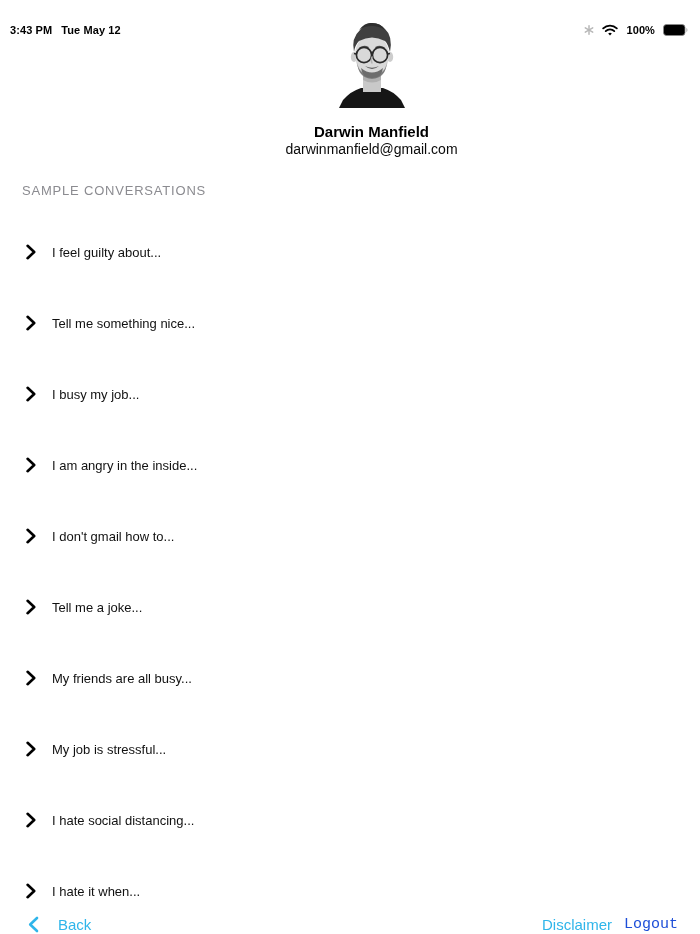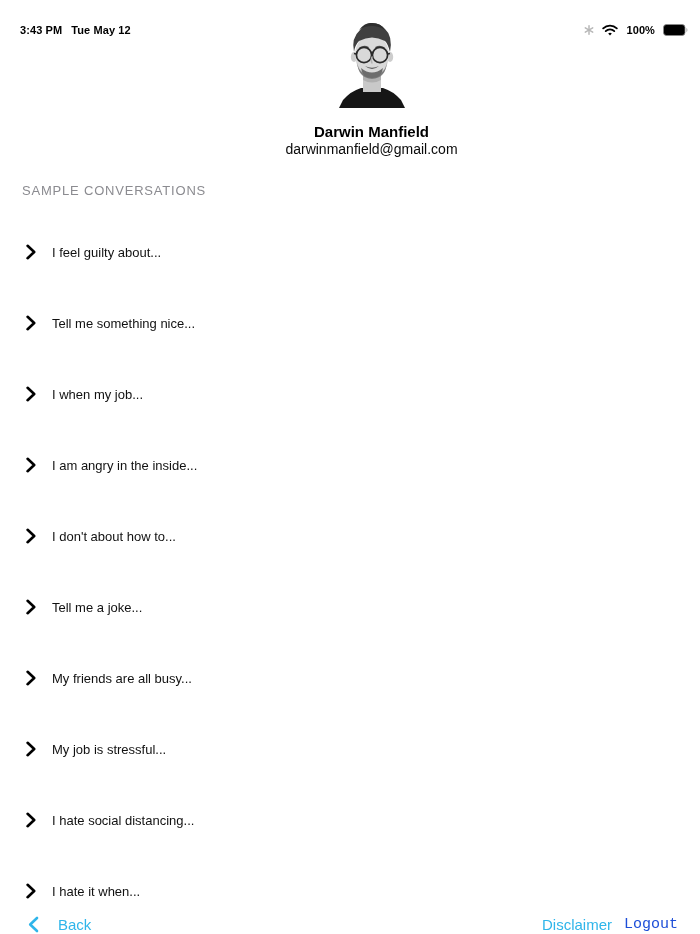"3:43 PM" .status-bar { padding: 0 10px 0 20px -> 0 10px 0 10px }
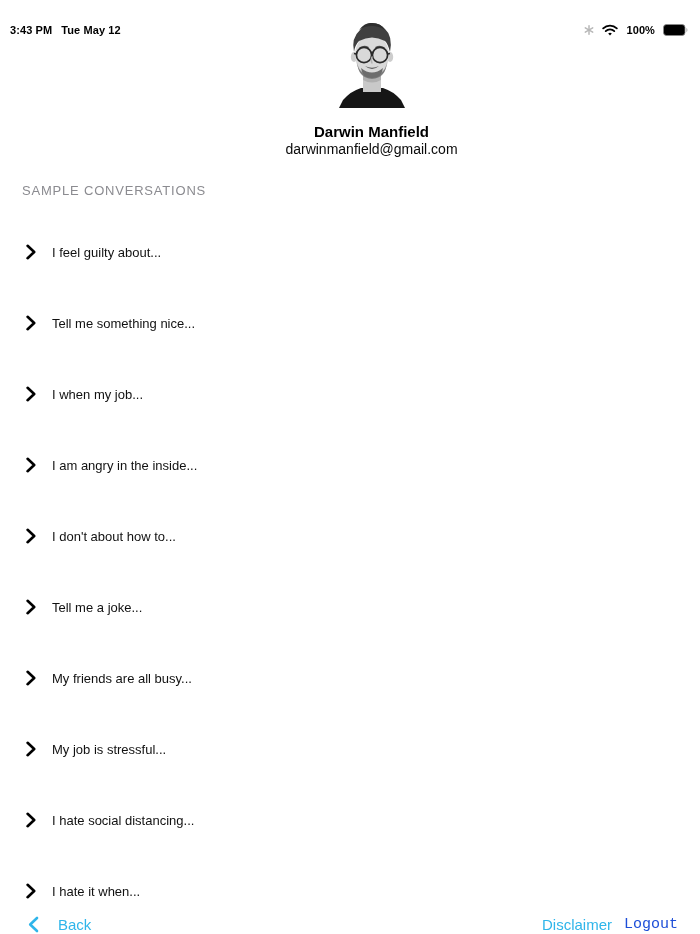"I when my job..." span.row-label { text: when -> busy }
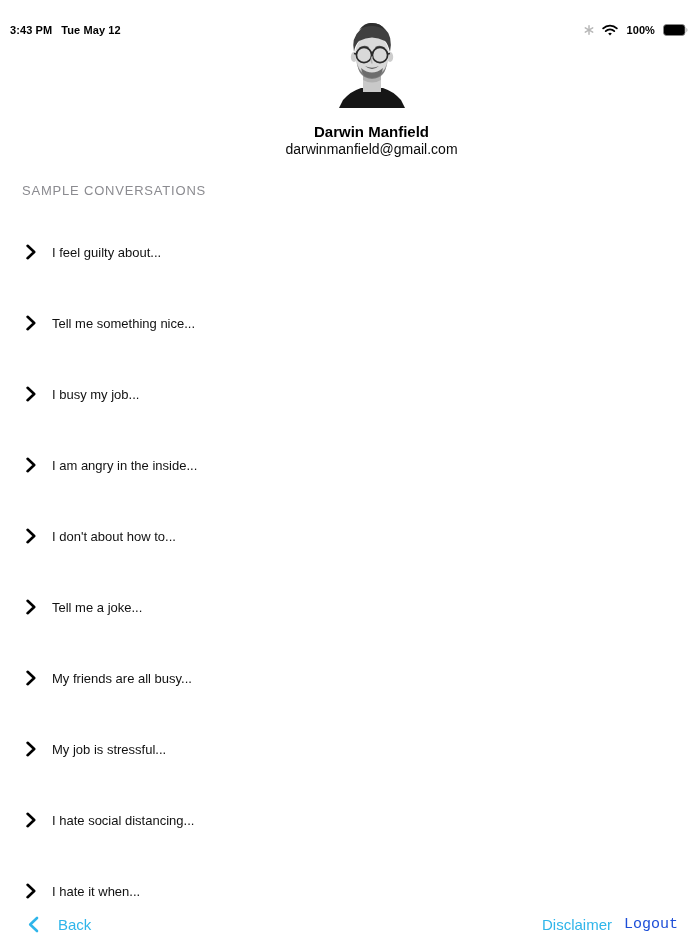"I don't about how to..." span.row-label { text: about -> gmail }
